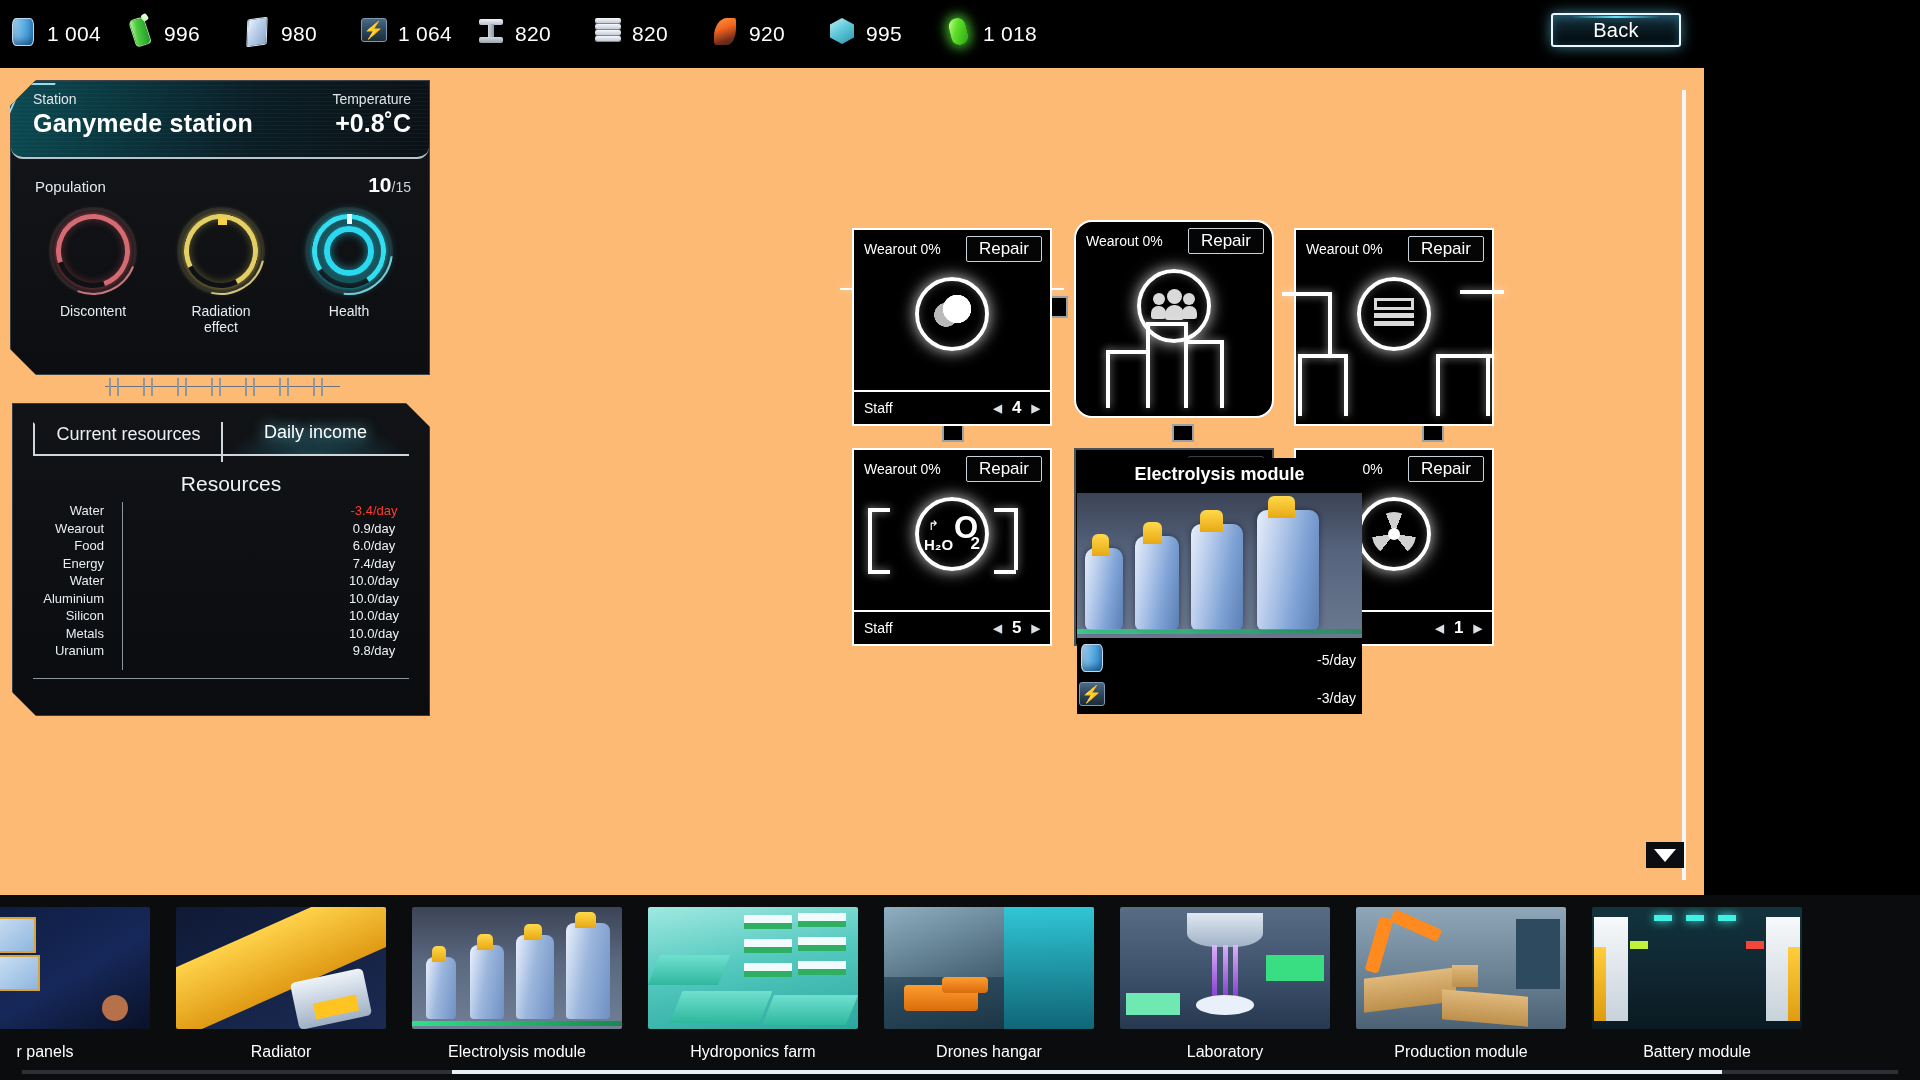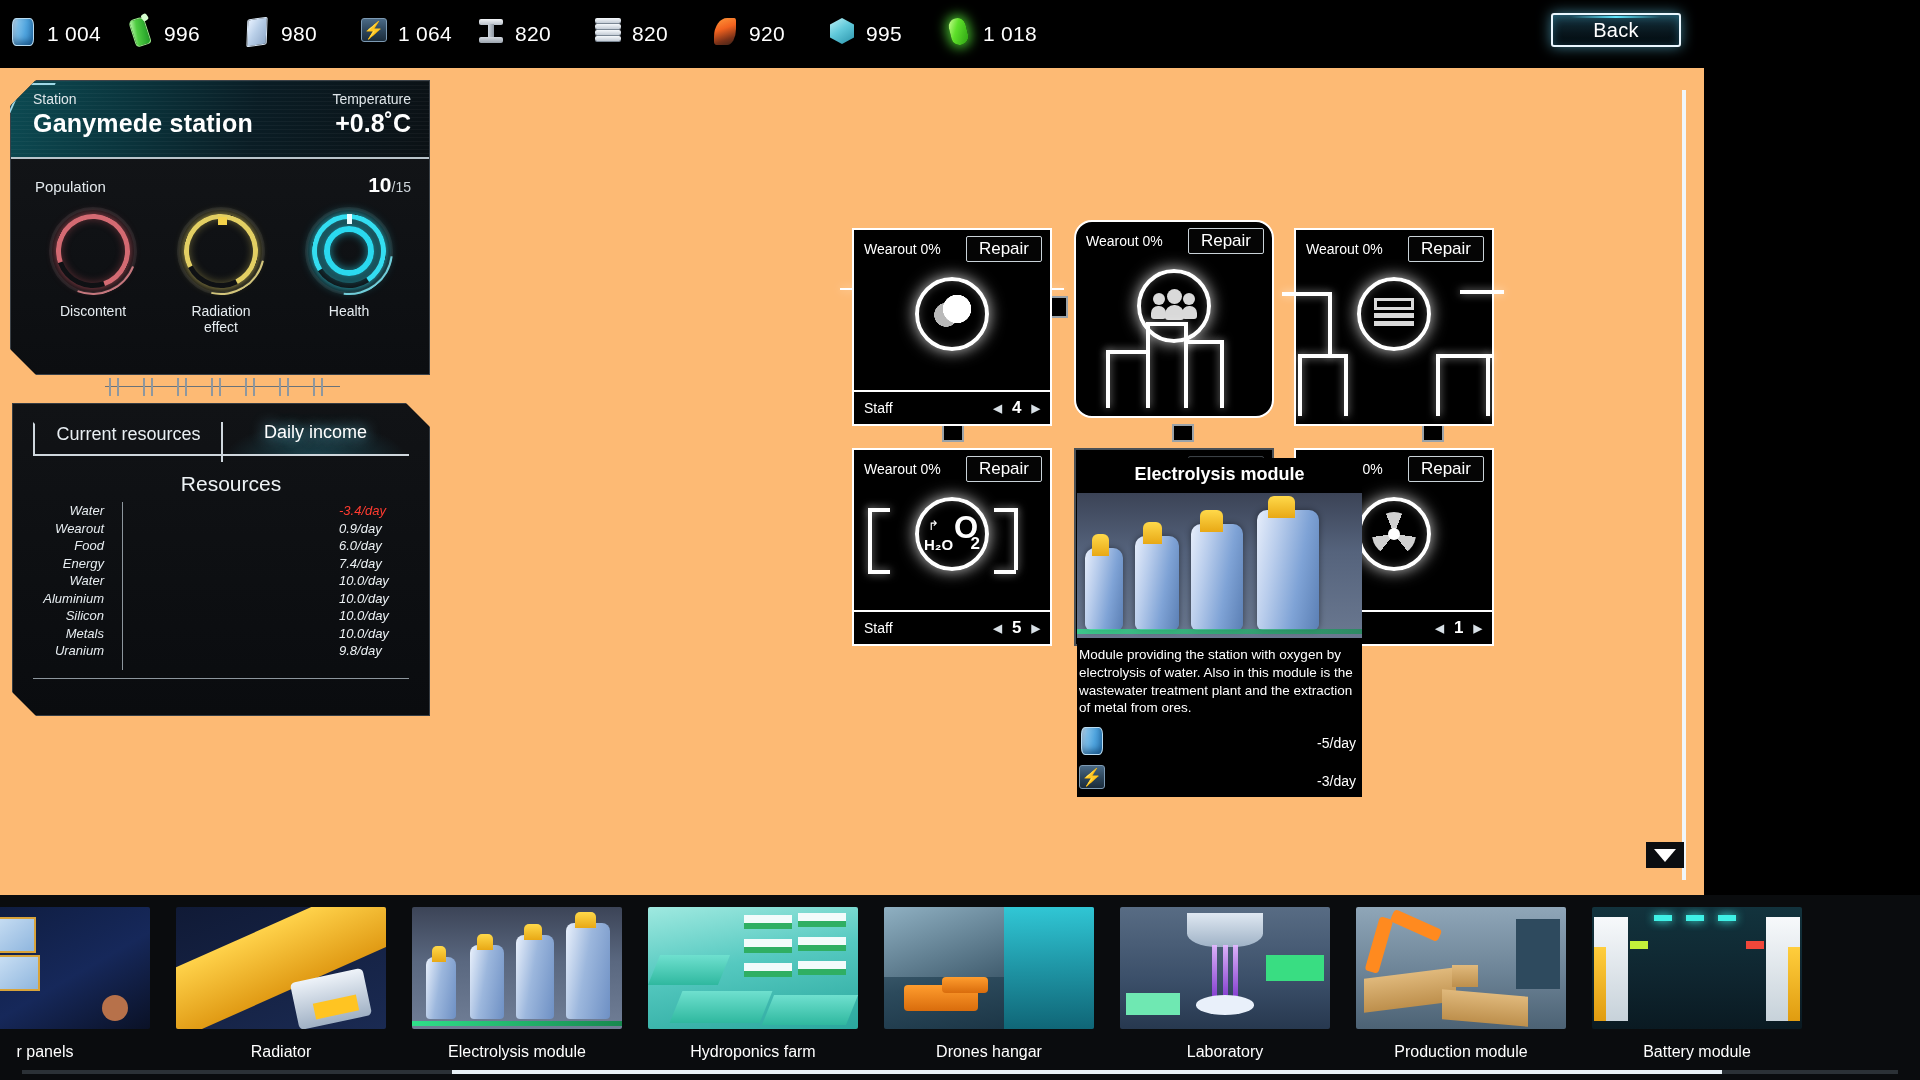"Station" .station-head { border-radius: none -> 12px }
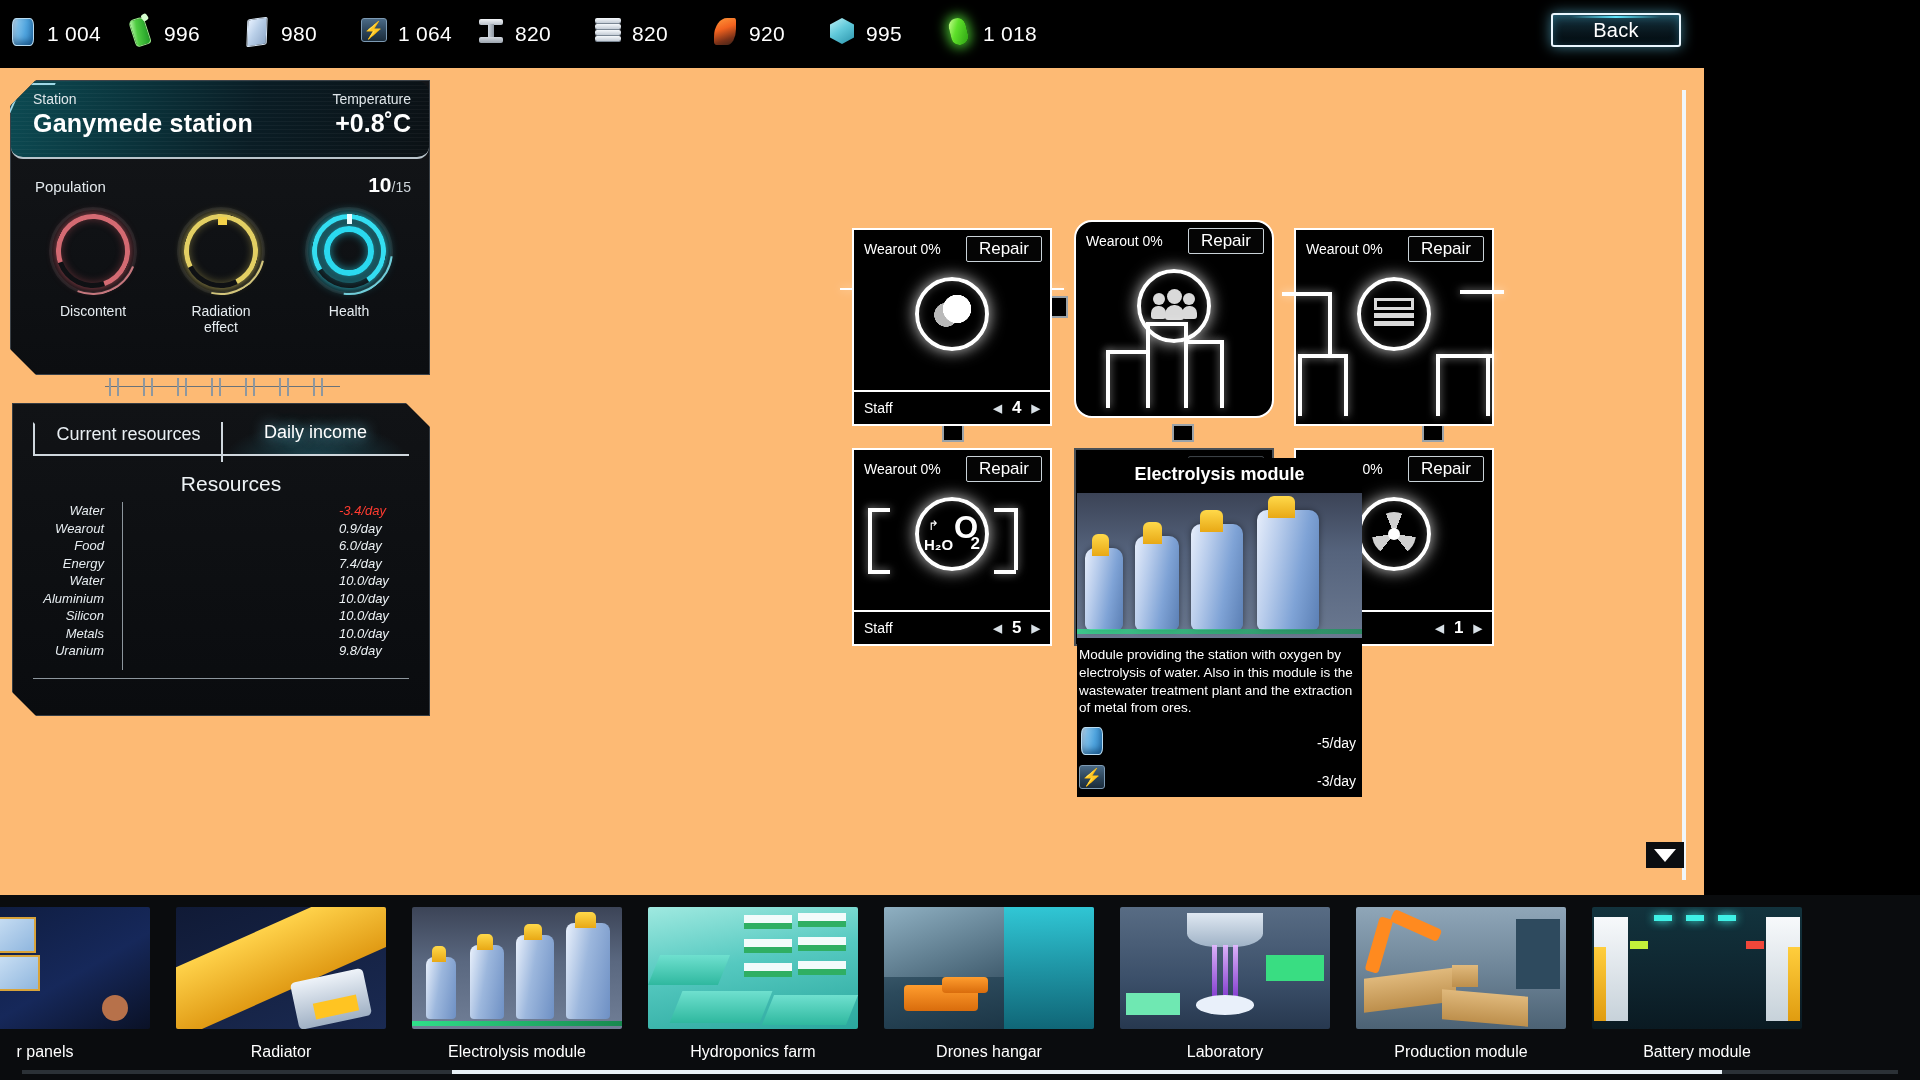"Water" .res-line { font-style: italic -> none }
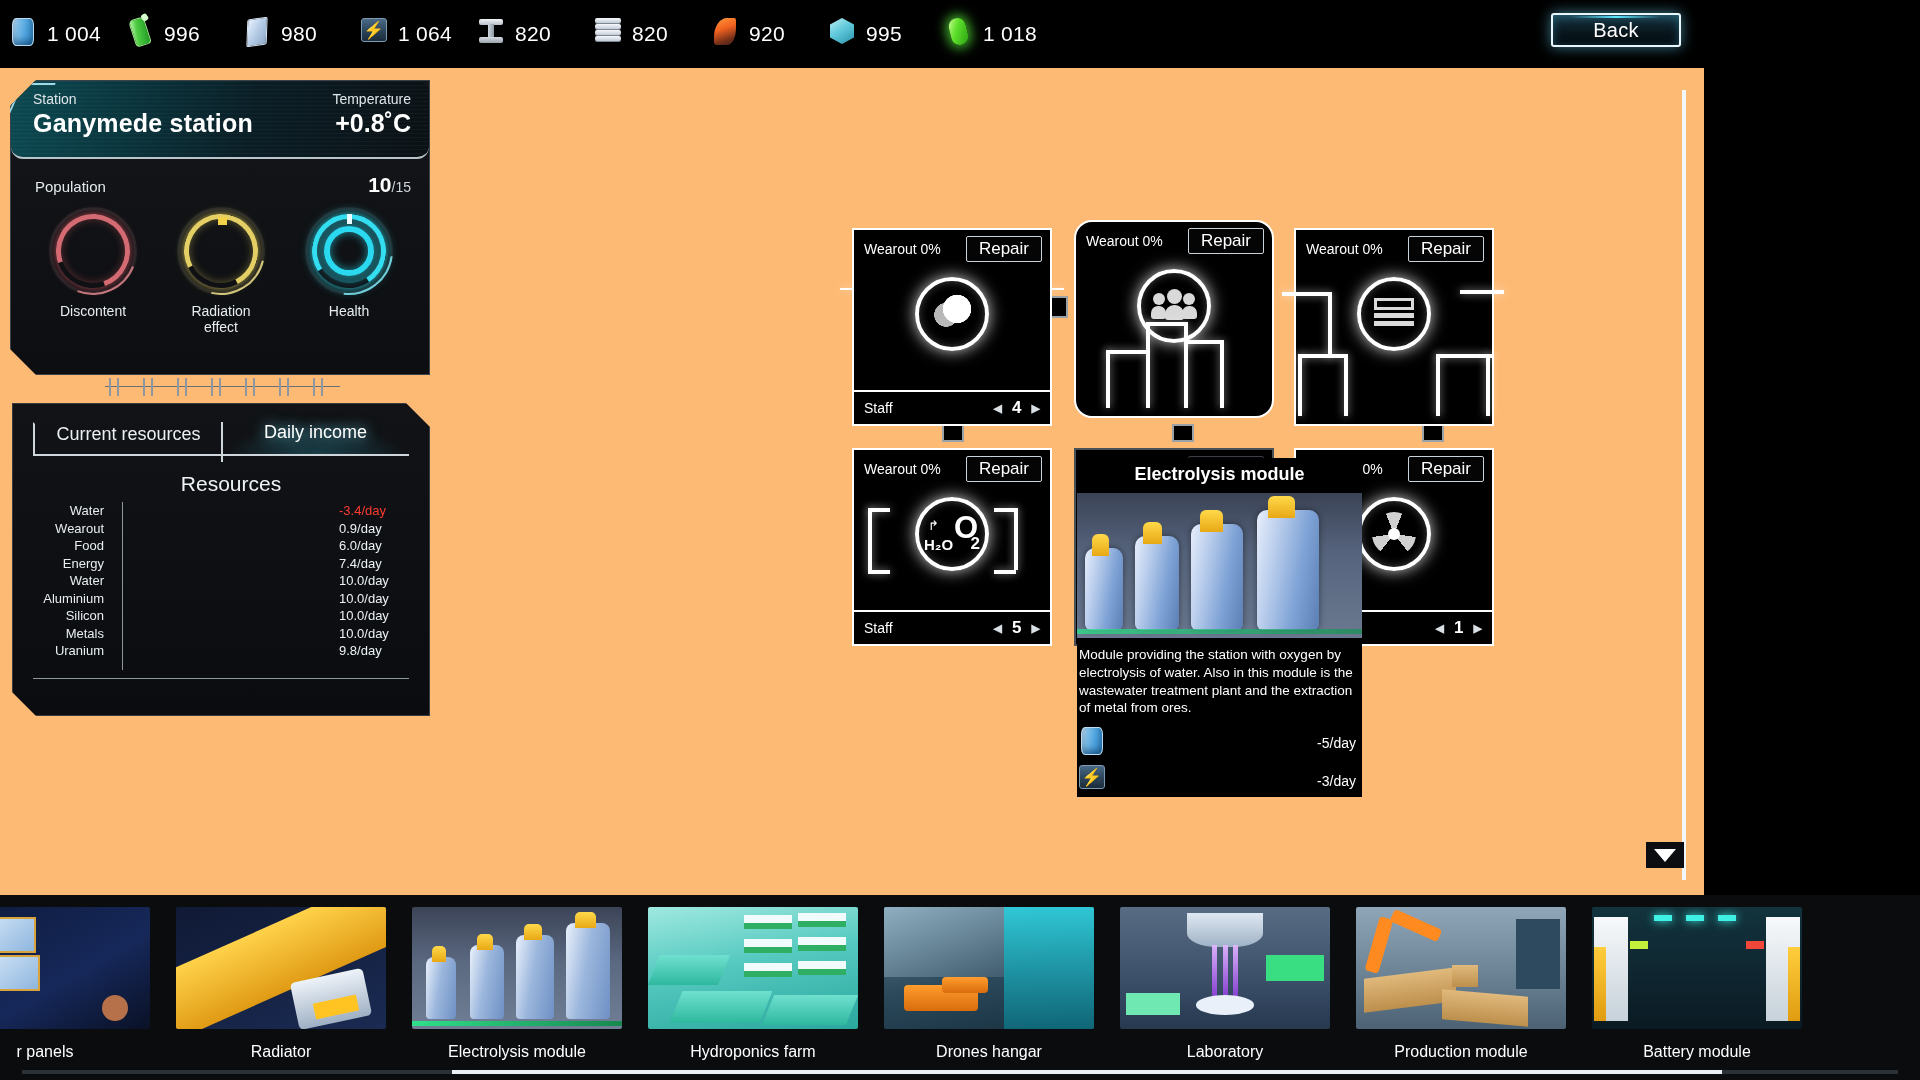"-3.4/day" .res-line .rate { text-align: left -> center }
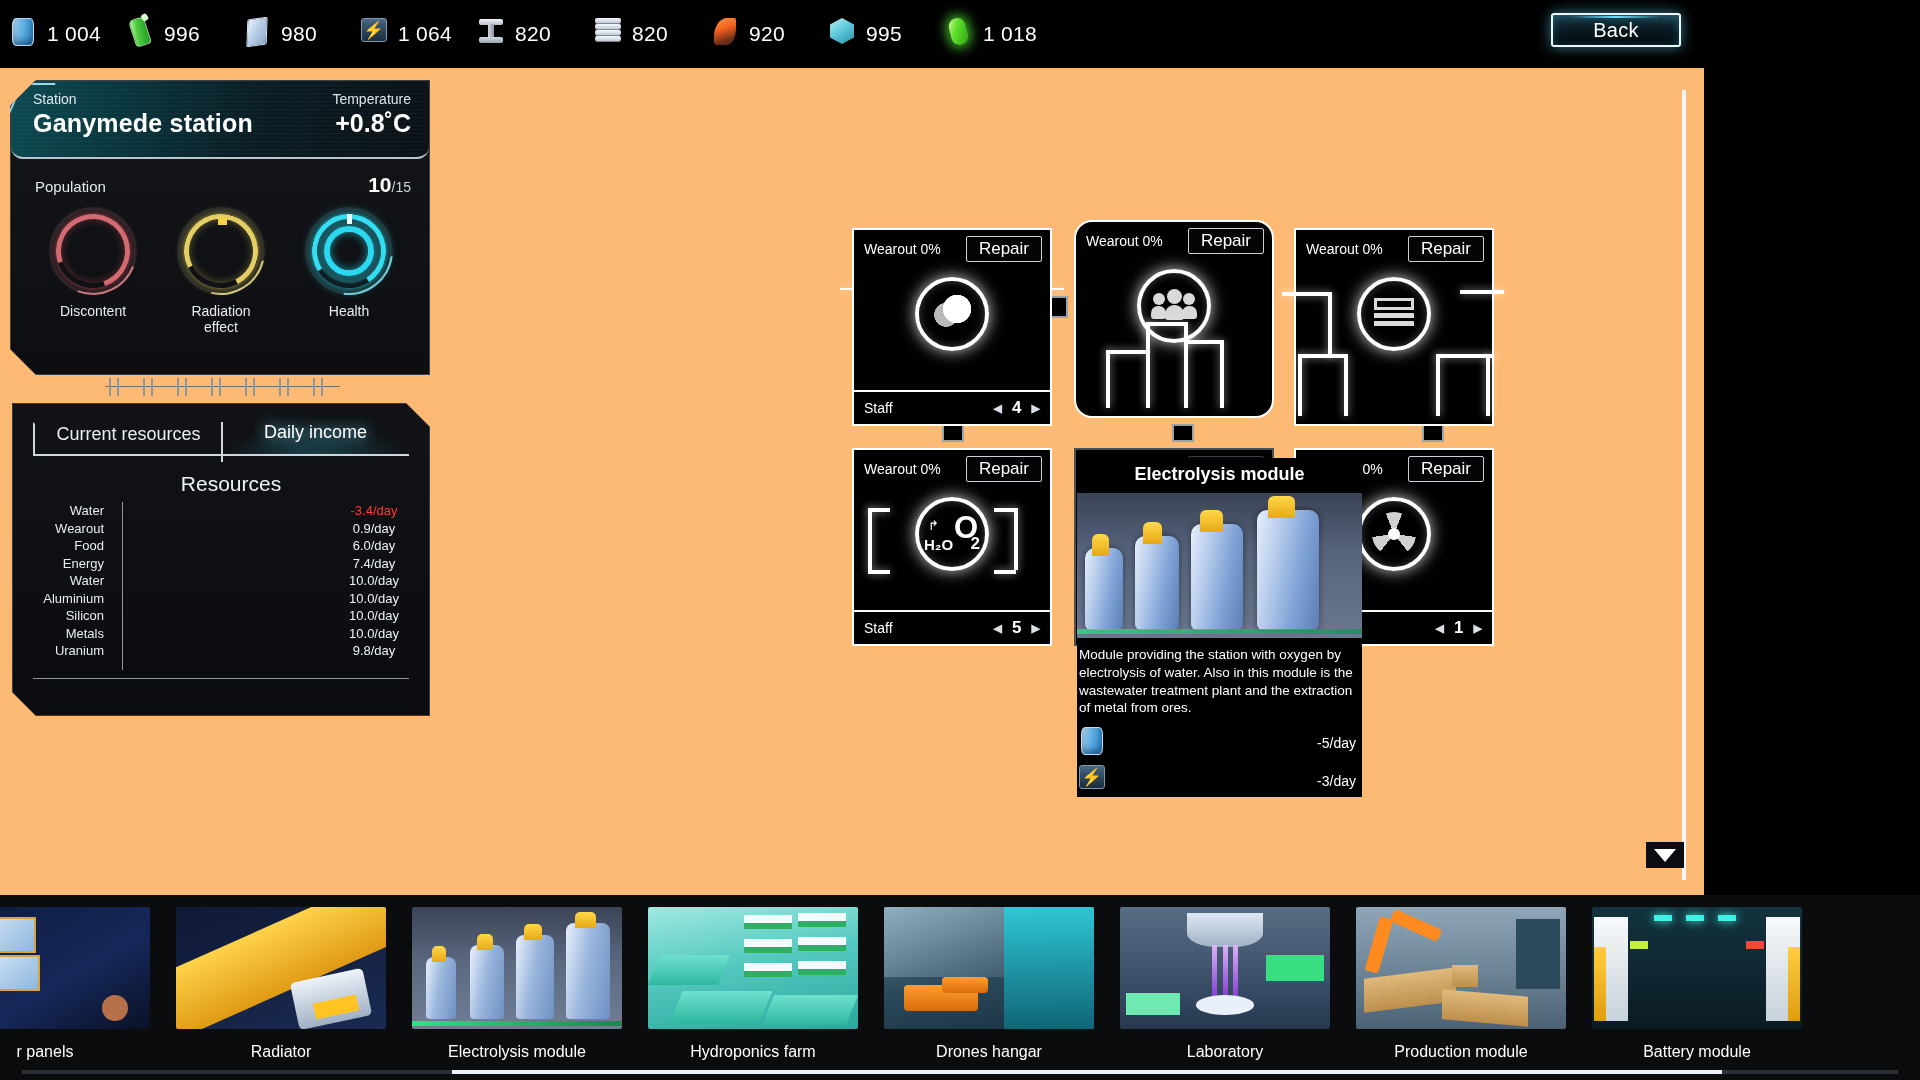"Module providing the station with" div.tt-desc { html: <div>Module providing the station with oxygen by electrolysis of water. Also in this module is the wastewater treatment plant and the extraction of metal from ores.</div> -> none }
